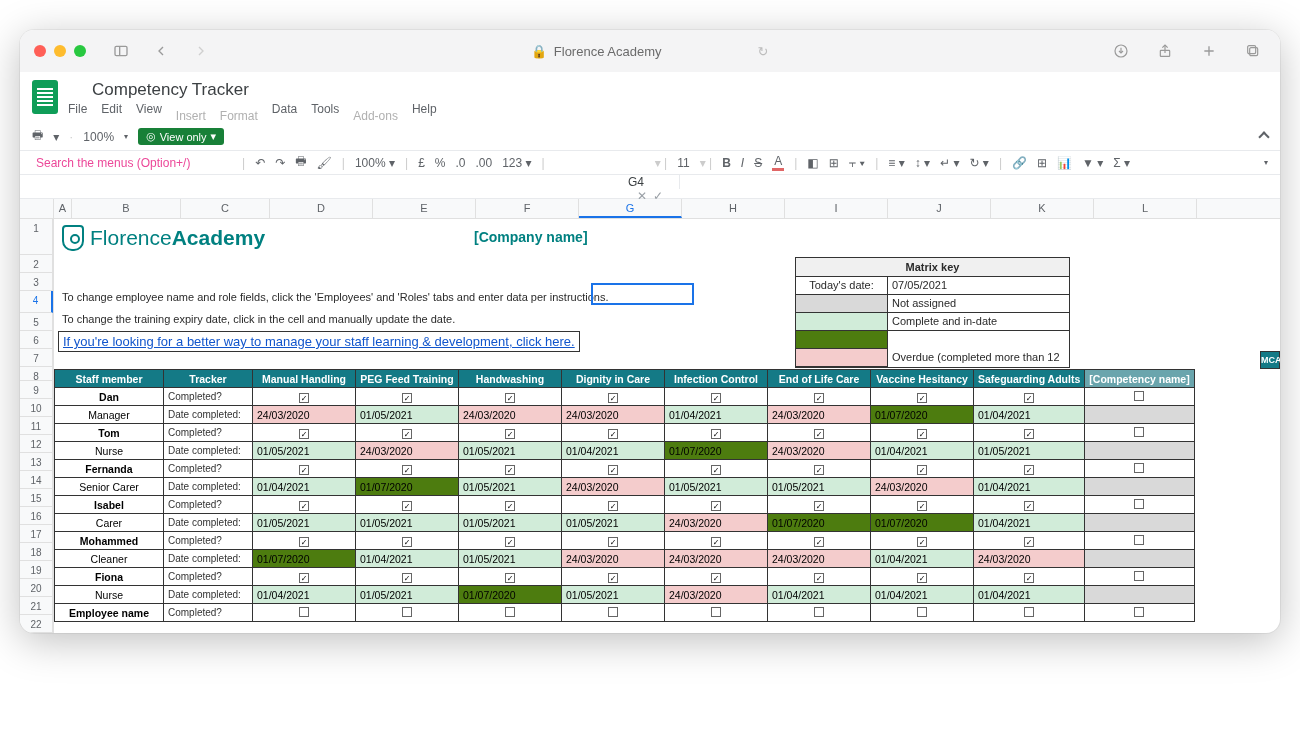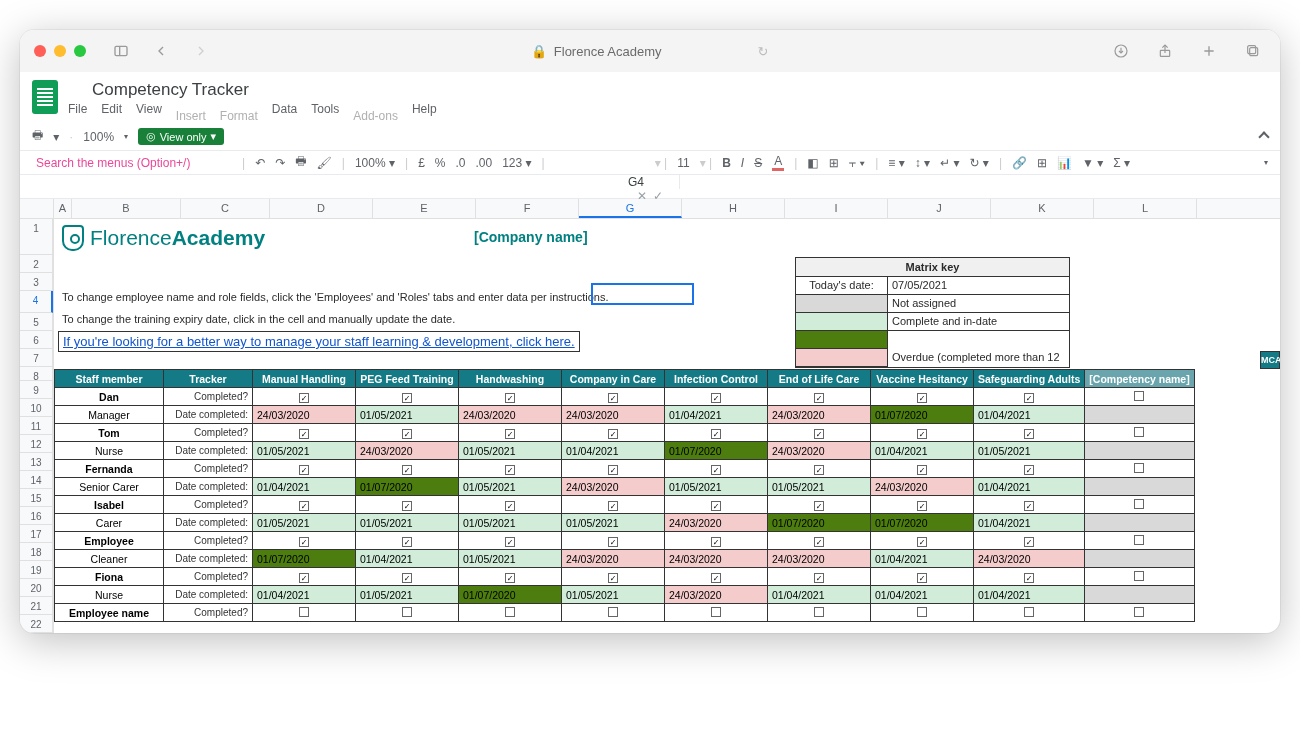"Company in Care" th.w-comp { text: Company -> Dignity }
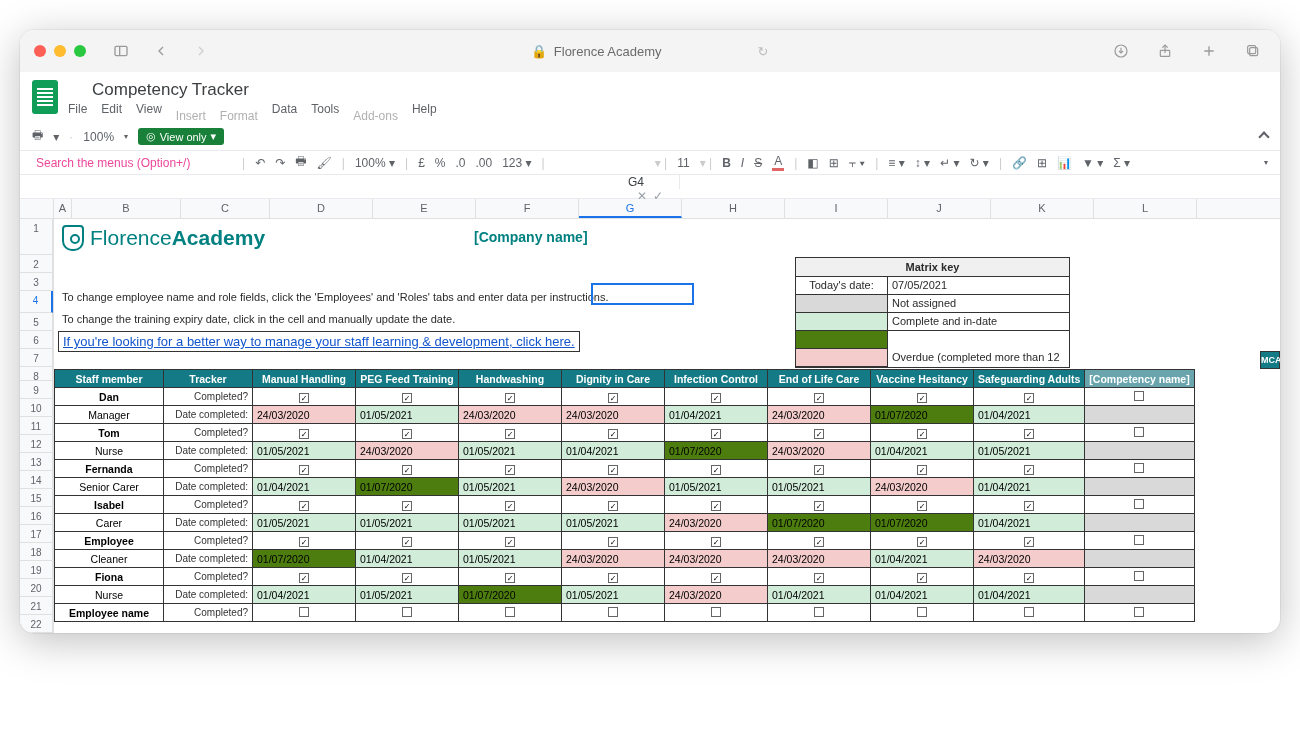"Completed?" .data-table .rlabel { text-align: right -> none }
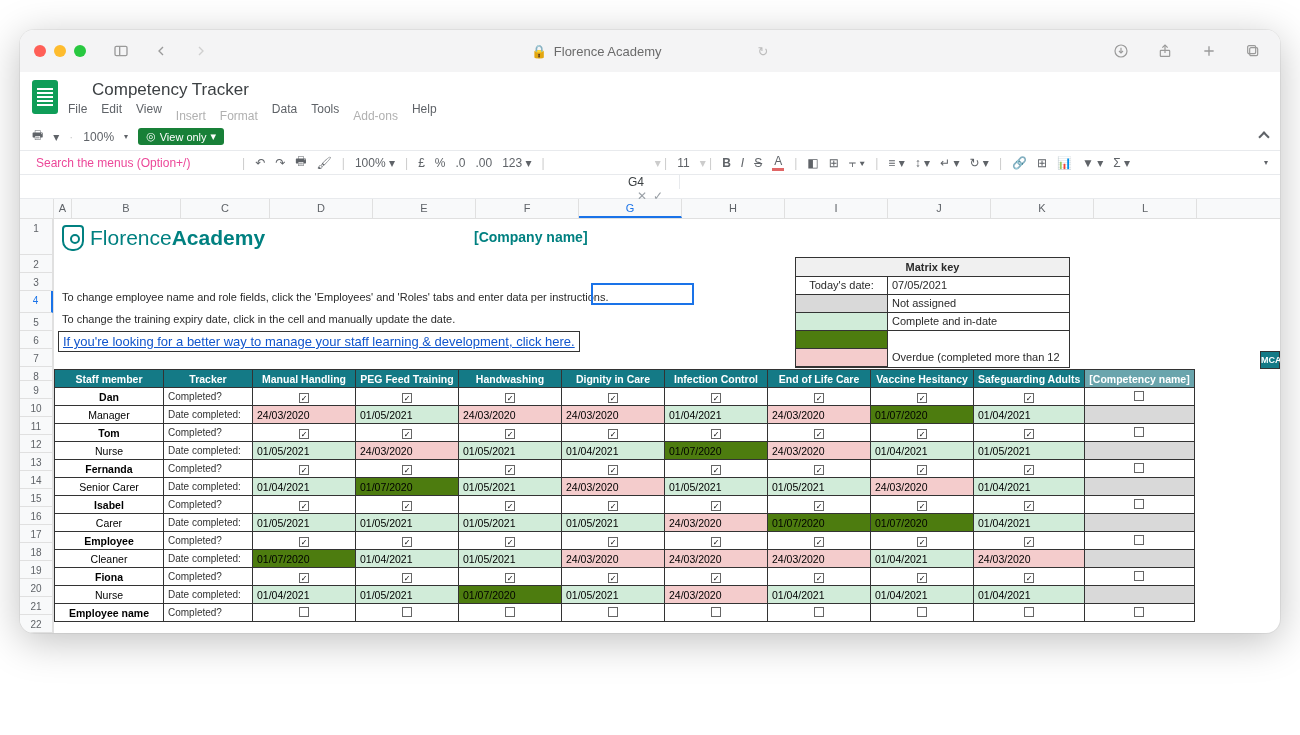"Employee" td.center { text: Employee -> Mohammed }
